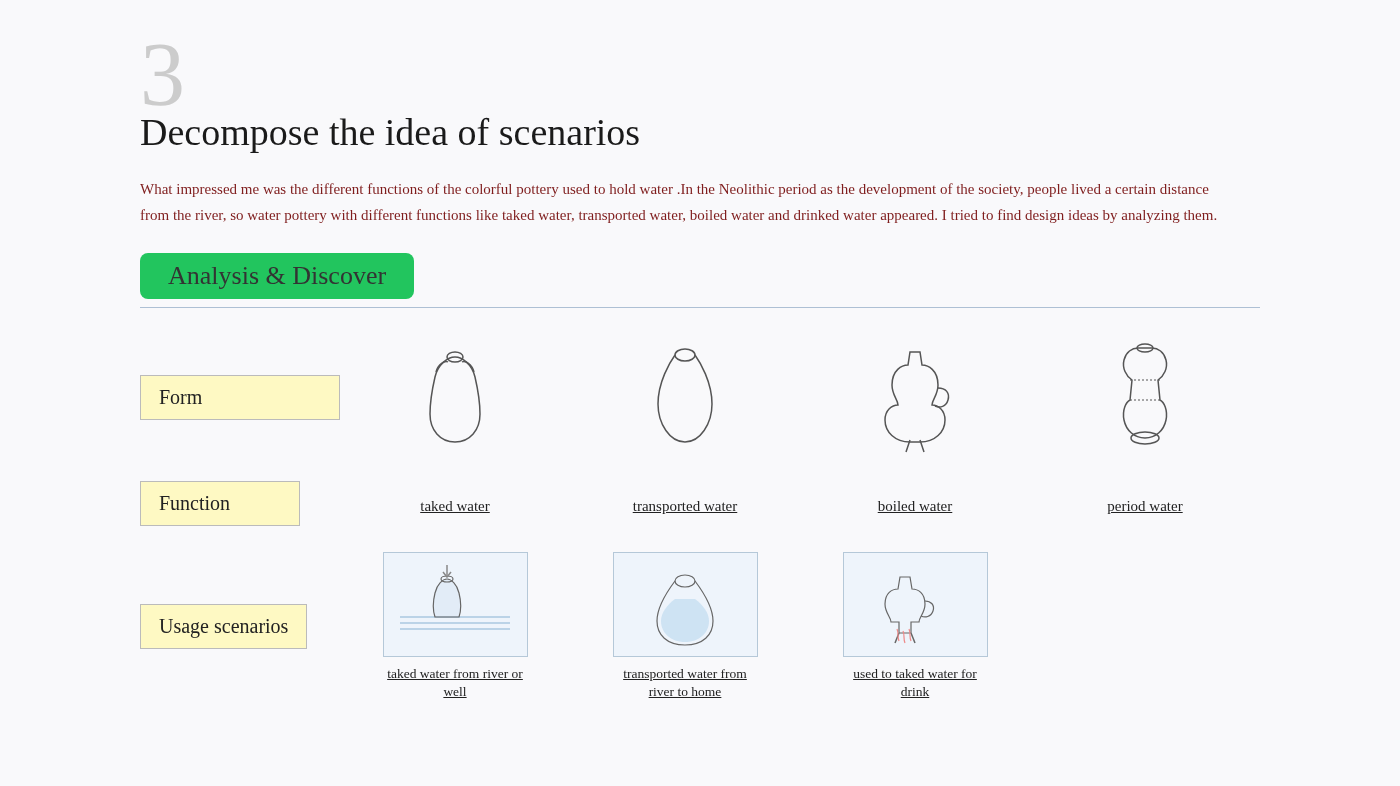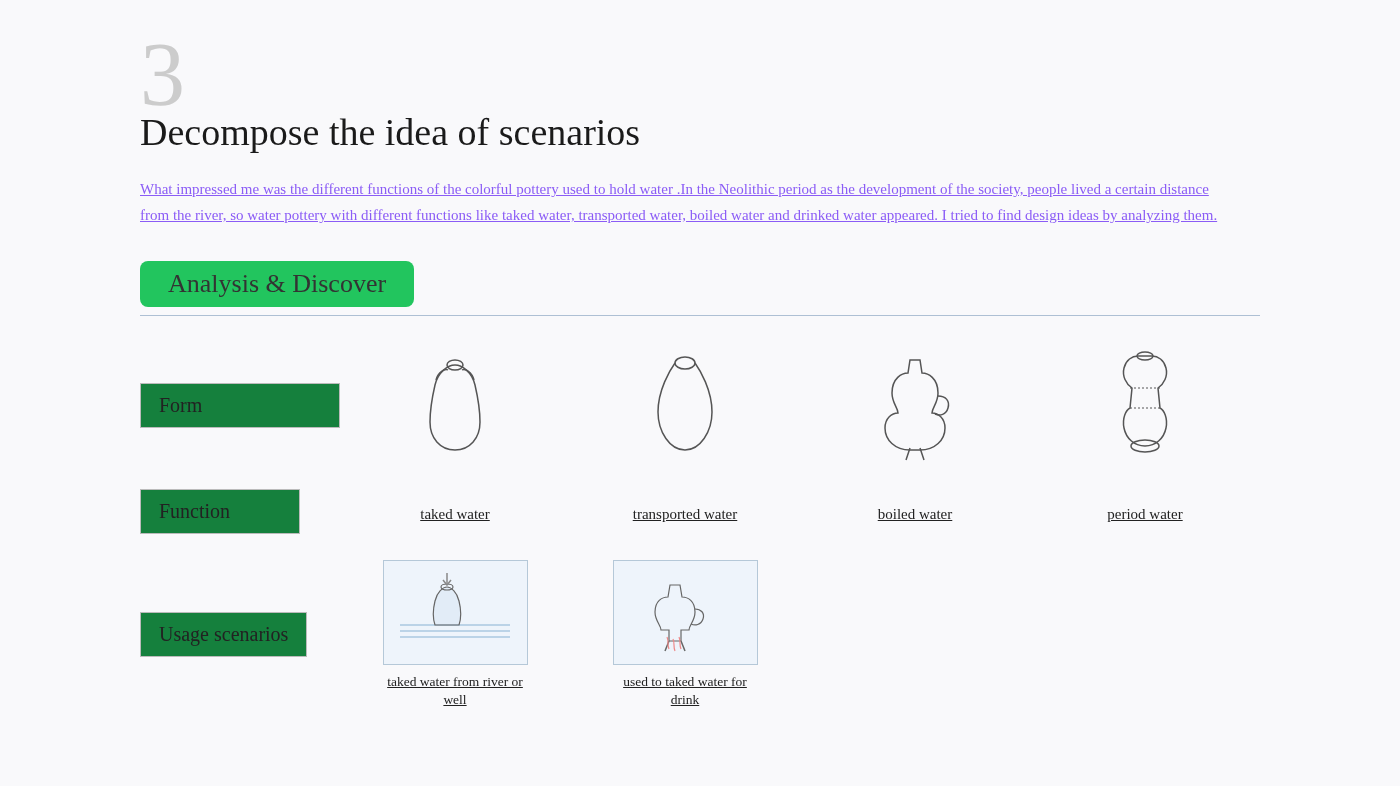"What impressed me was the" .description { color: #8b5cf6 -> #7f1d1d; margin-bottom: 32px -> 24px; text-decoration: underline -> none }
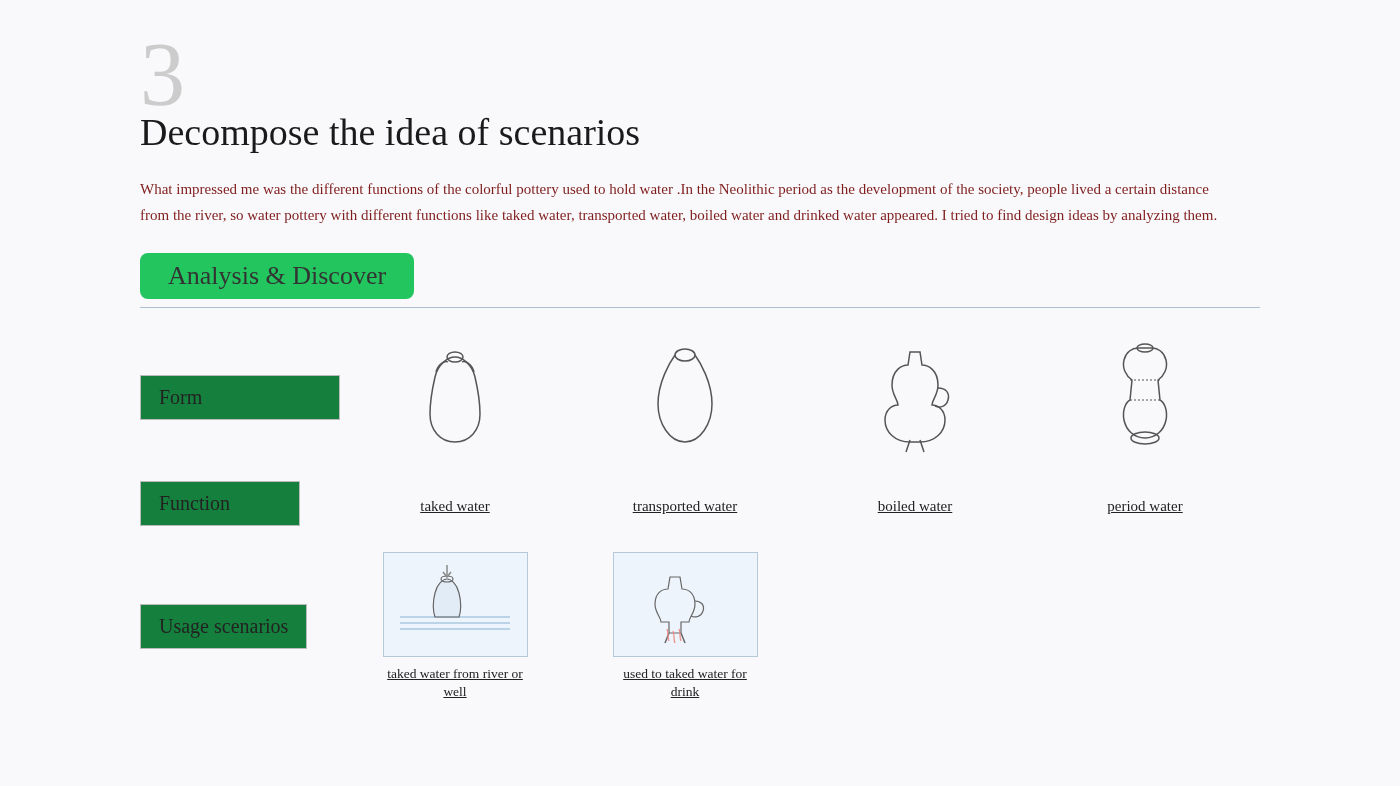"Form" .row-label { background: #15803d -> #fef9c3 }
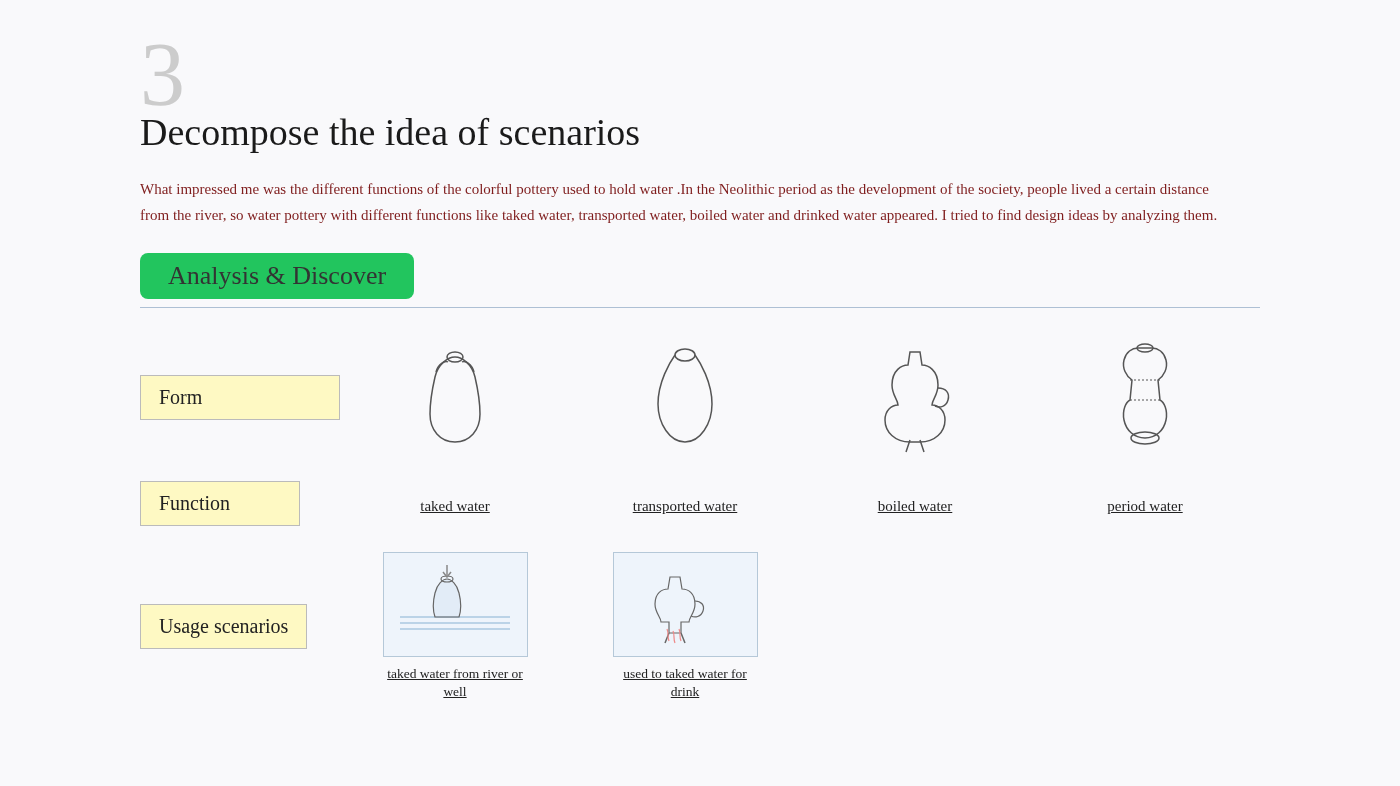"transported water from river to" div.pottery-cell { html: none -> <div> <div> <svg> <ellipse></ellipse> <path></path> <path></path> </svg> </div> <span>transported water from river to home</span> </div> }
